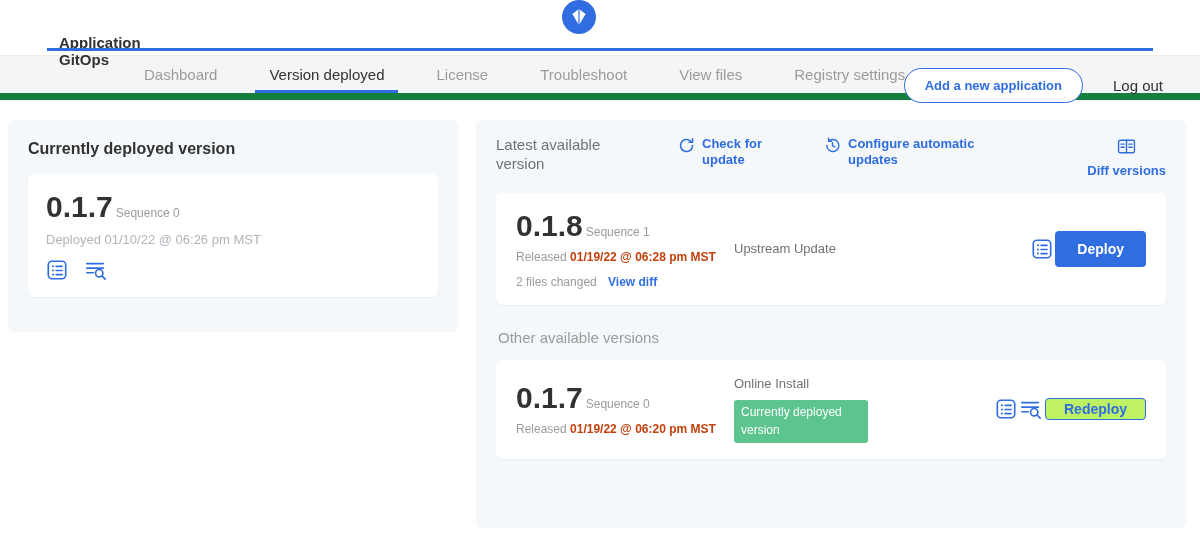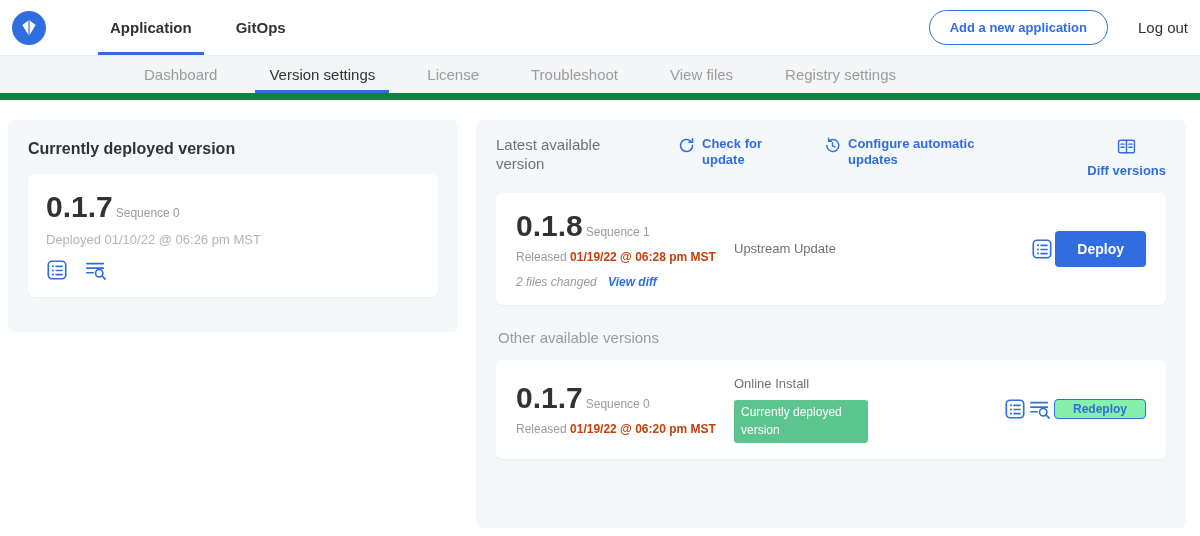"Application" .navbar { flex-direction: none -> column; padding: 0 12px -> 0 37px }
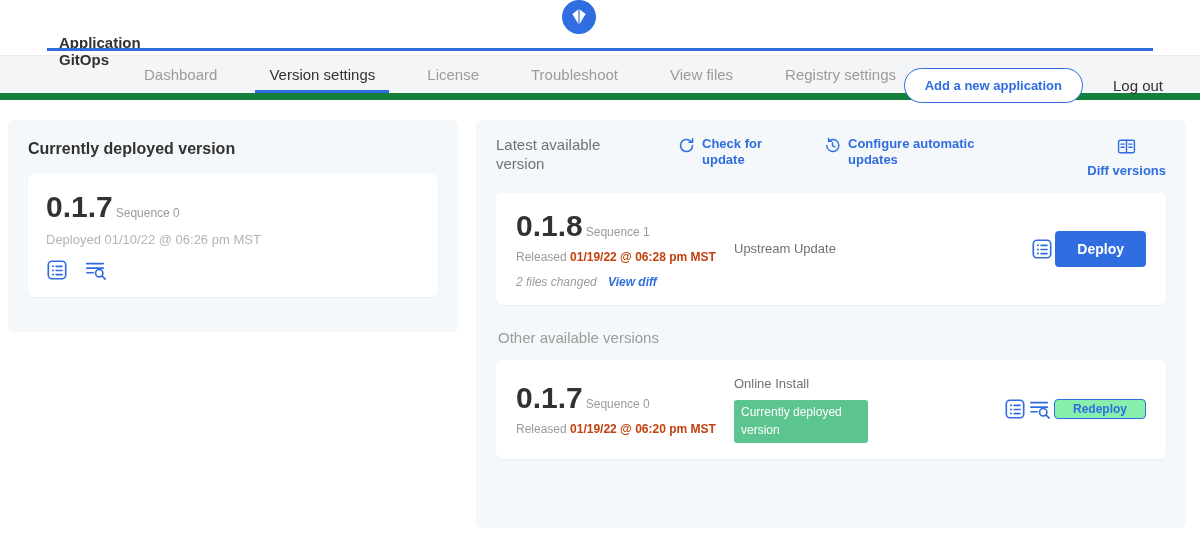"Version settings" span { text: settings -> deployed }
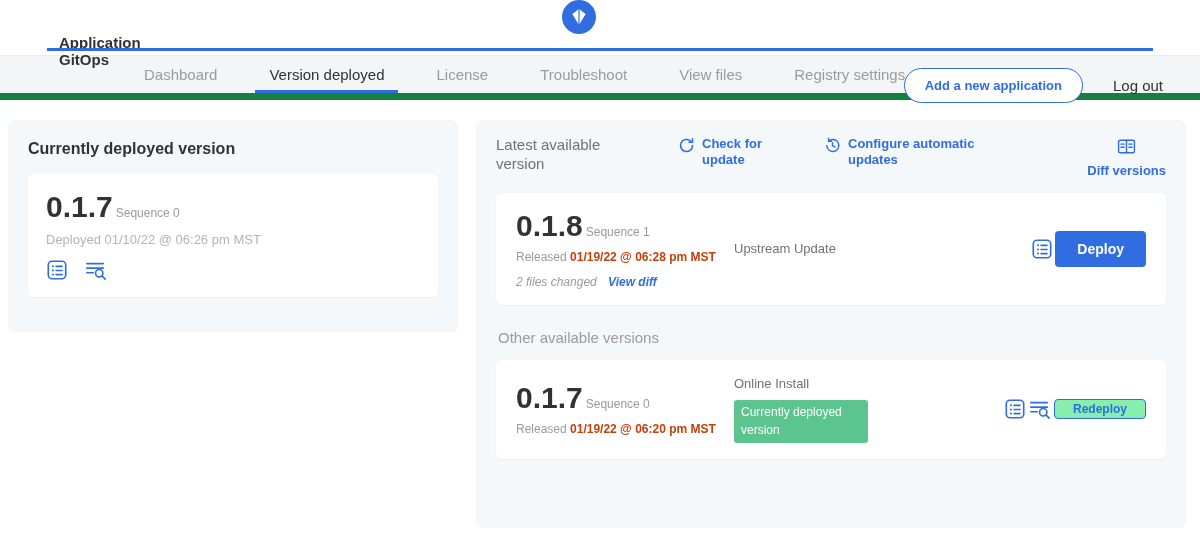"2 files changed View diff" .files-row { font-style: italic -> none }
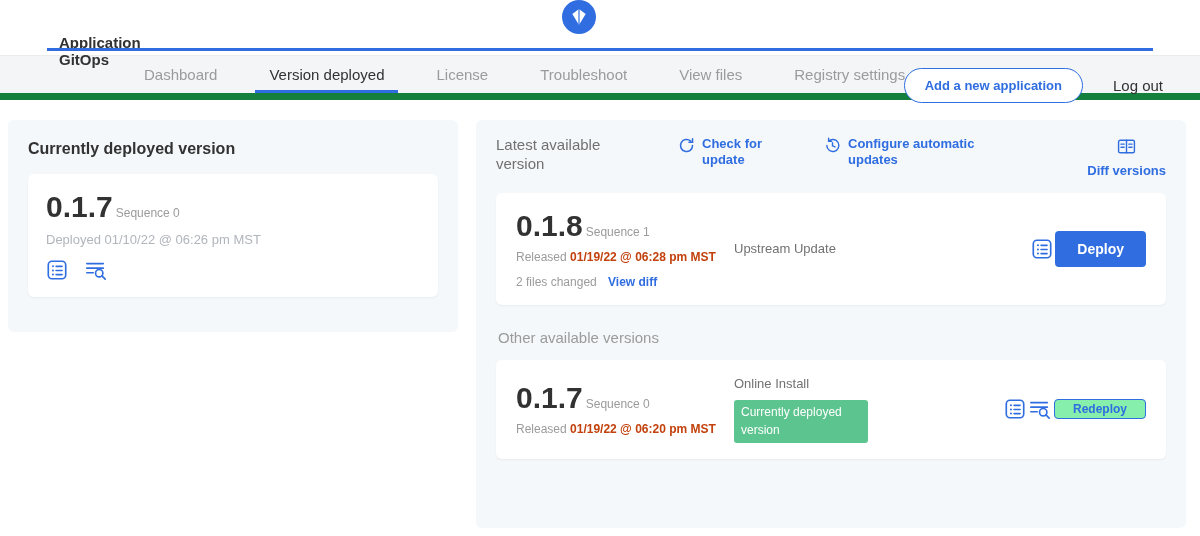"Redeploy" .outline-btn { background: #86efac -> #bef264; font-size: 12px -> 14px }
